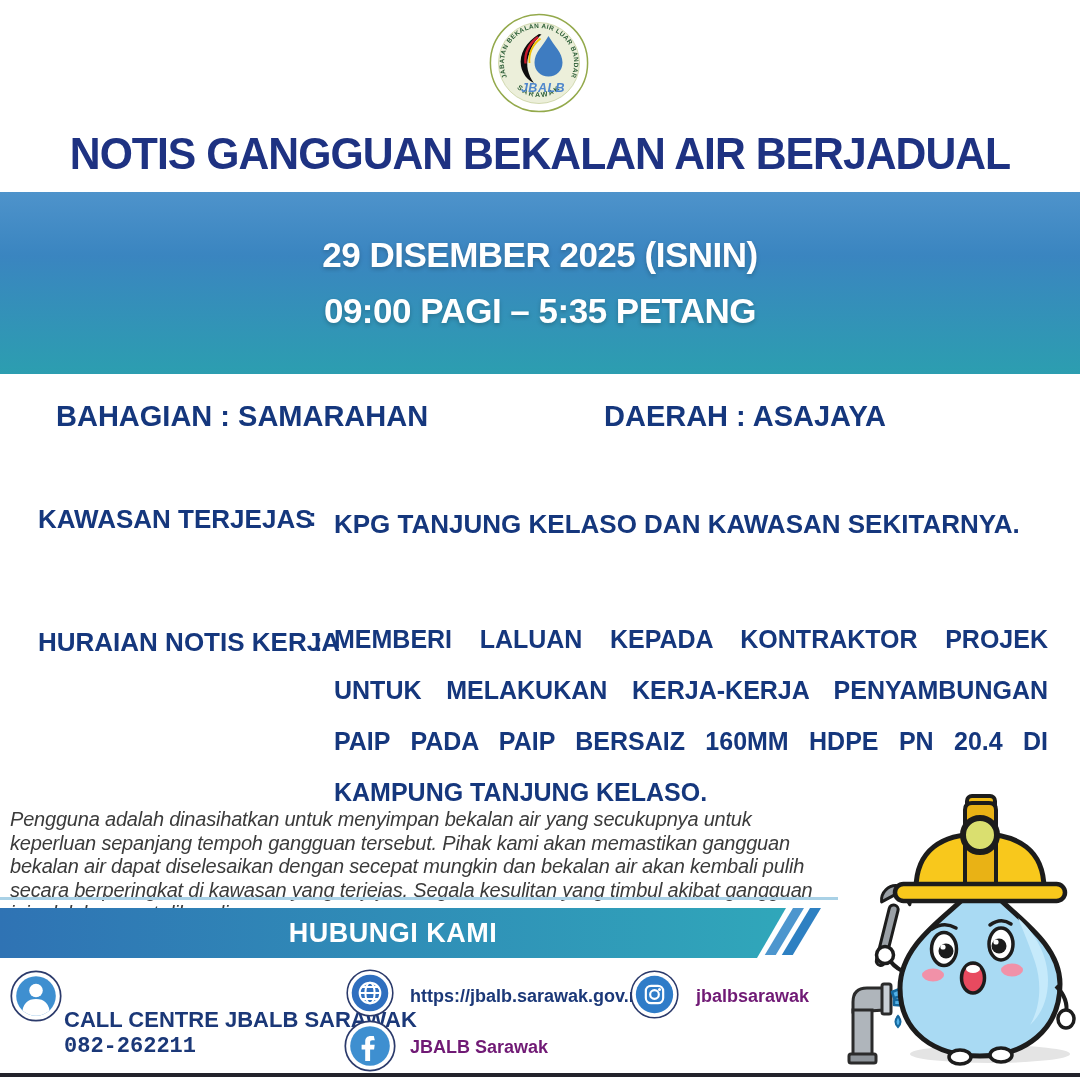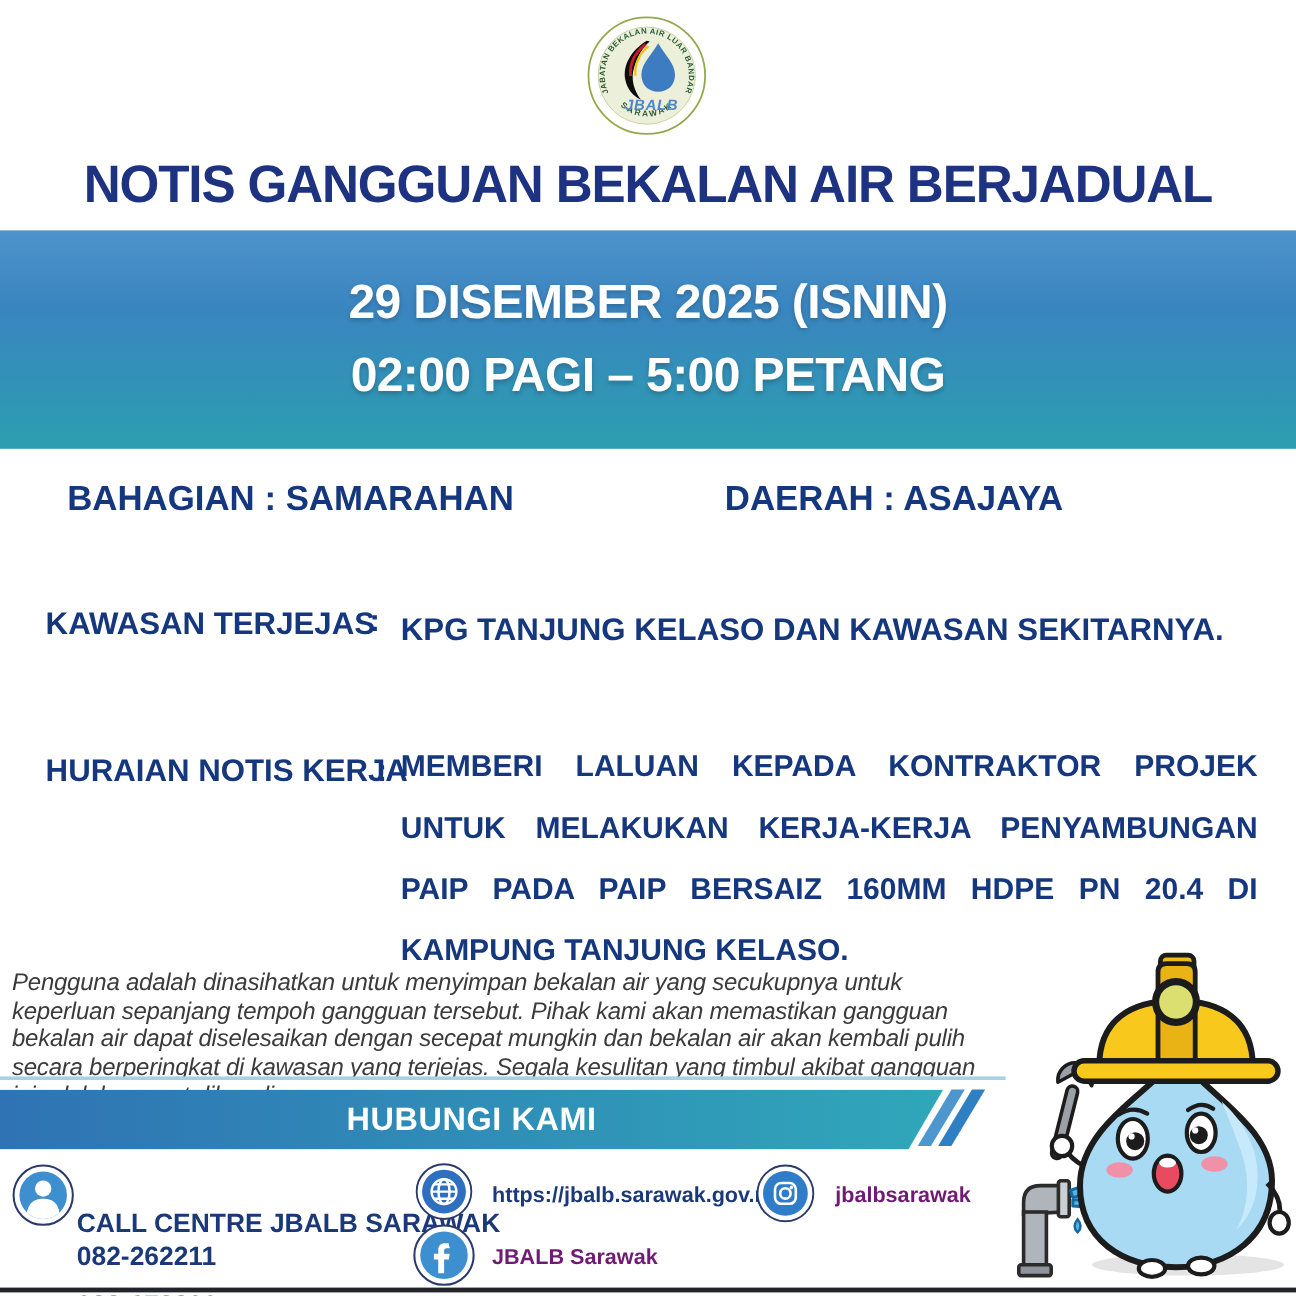"29 DISEMBER 2025 (ISNIN)" .banner-line { font-size: 40px -> 35px }
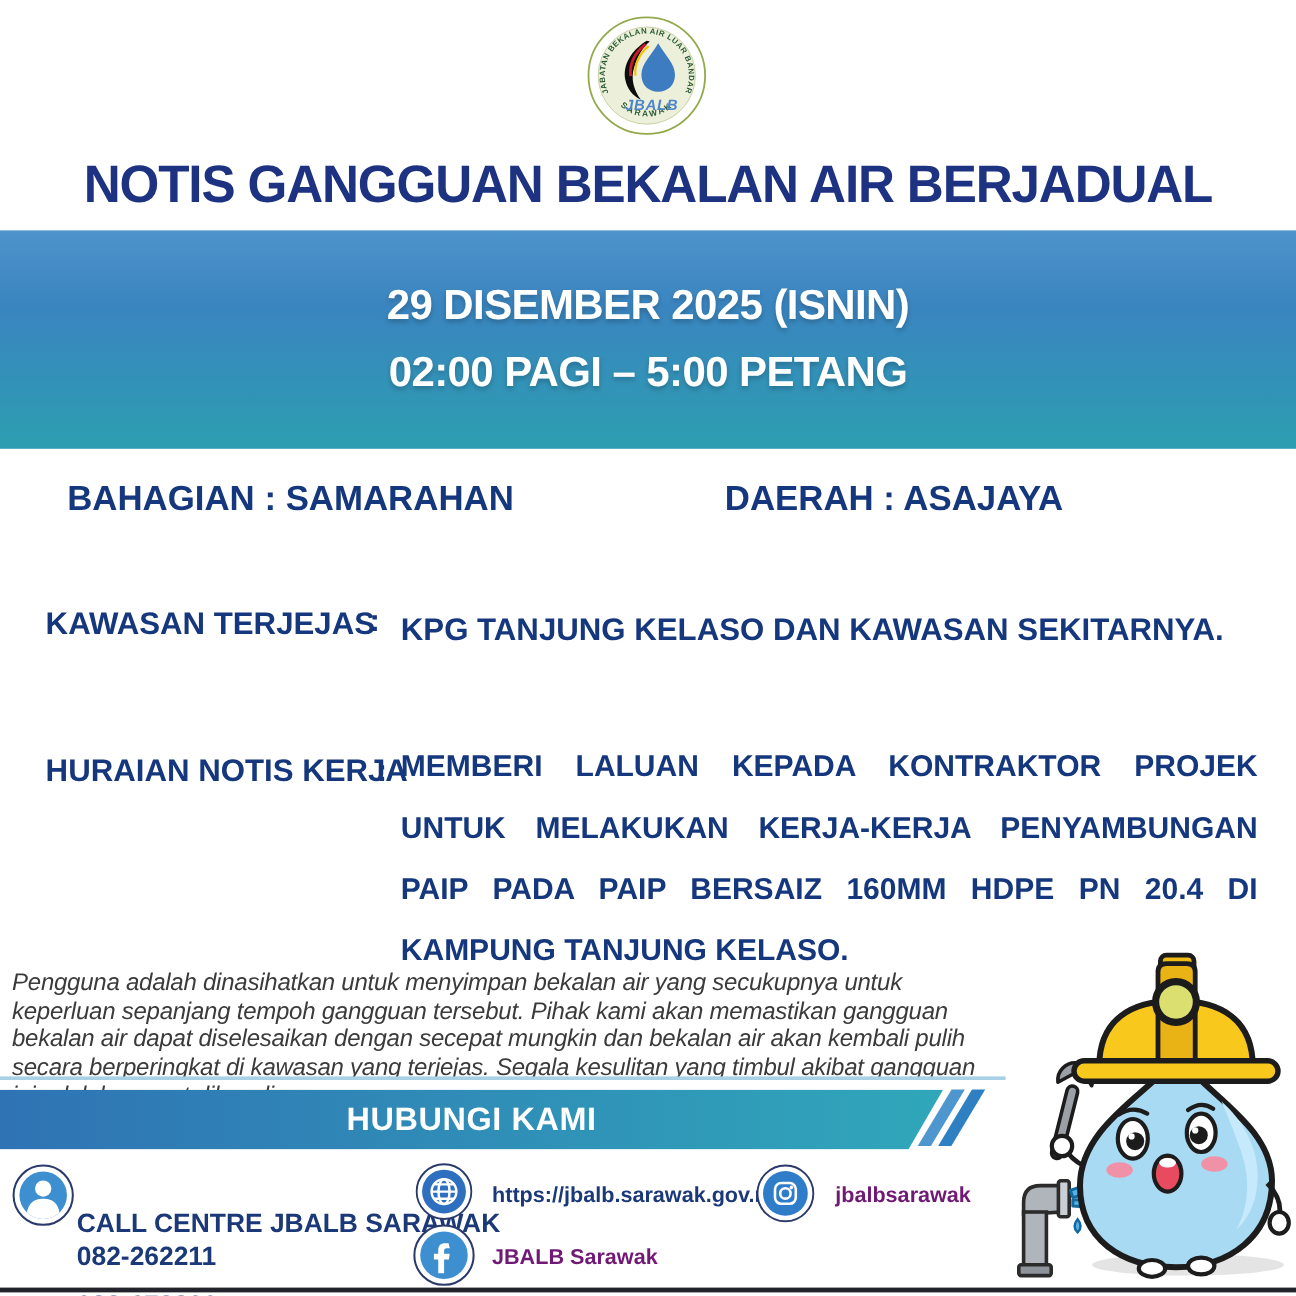"02:00 PAGI – 5:00 PETANG" div.banner-line { text: 02:00 PAGI – 5:00 -> 09:00 PAGI – 5:35 }
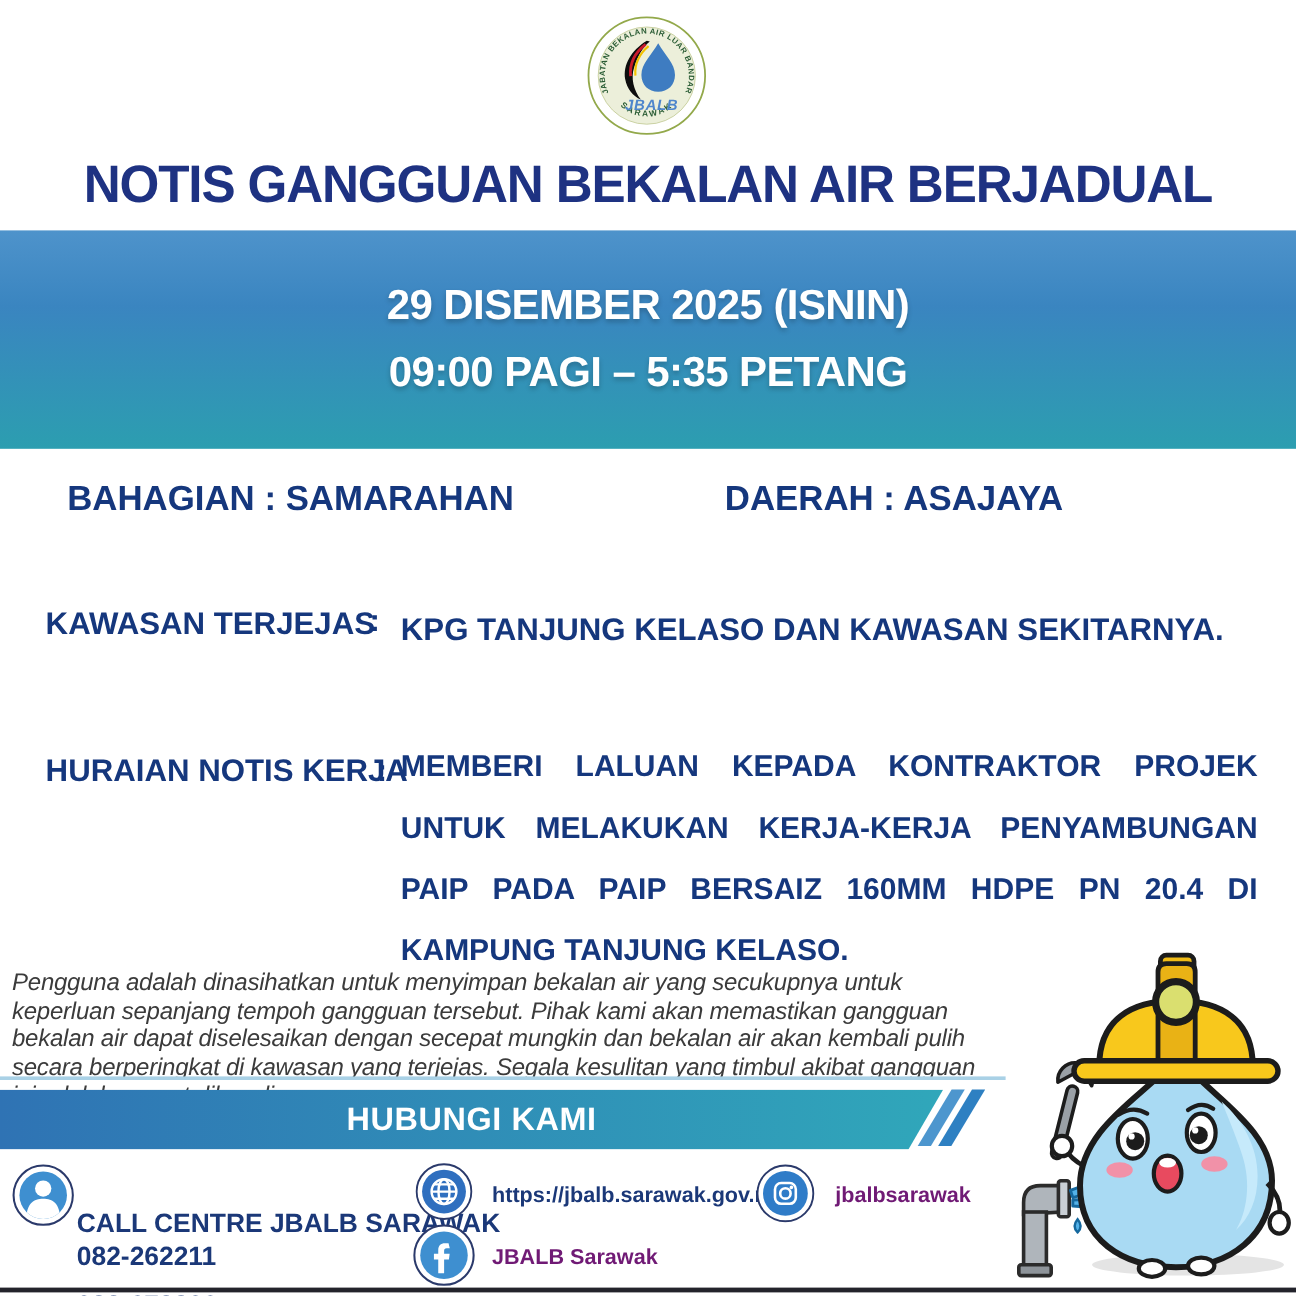"082-262211" .p-phone1 { font-family: none -> Liberation Mono, monospace }
